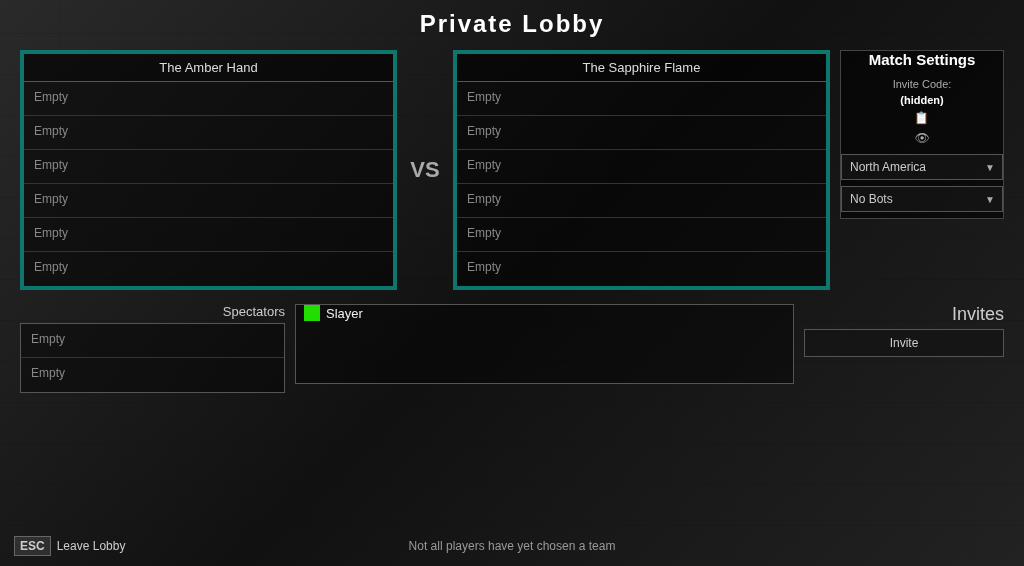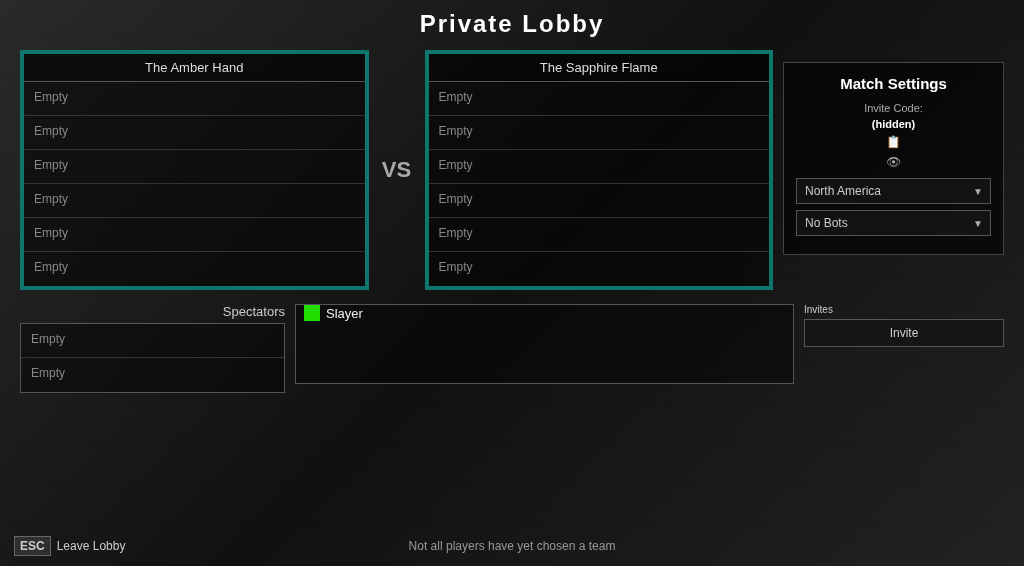"Match Settings" .match-settings { margin-top: 12px -> none; padding: 12px -> none; width: 221px -> 164px }
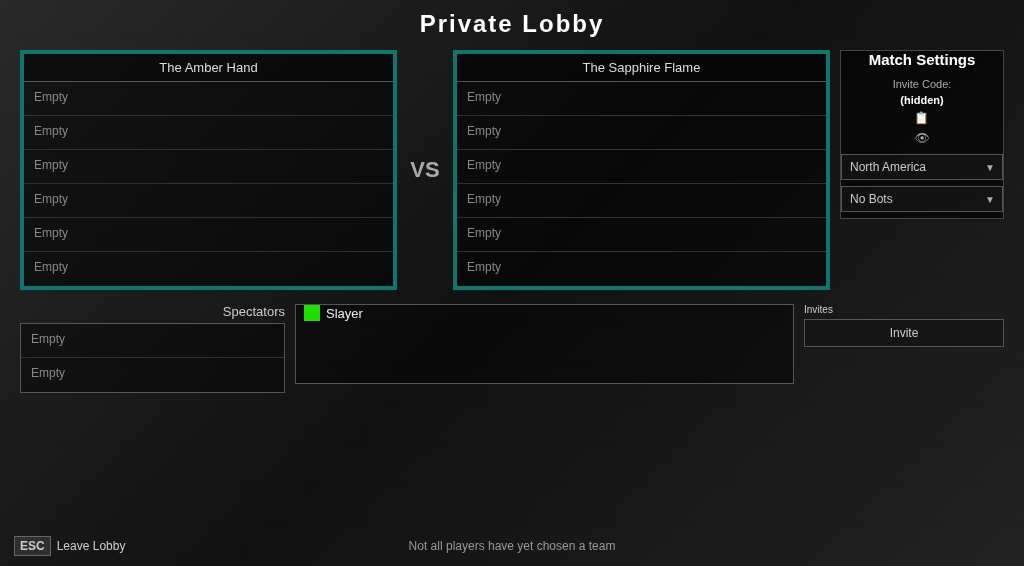"Invites" .invites-panel .panel-header { font-size: 10px -> 18px; text-align: left -> right }
